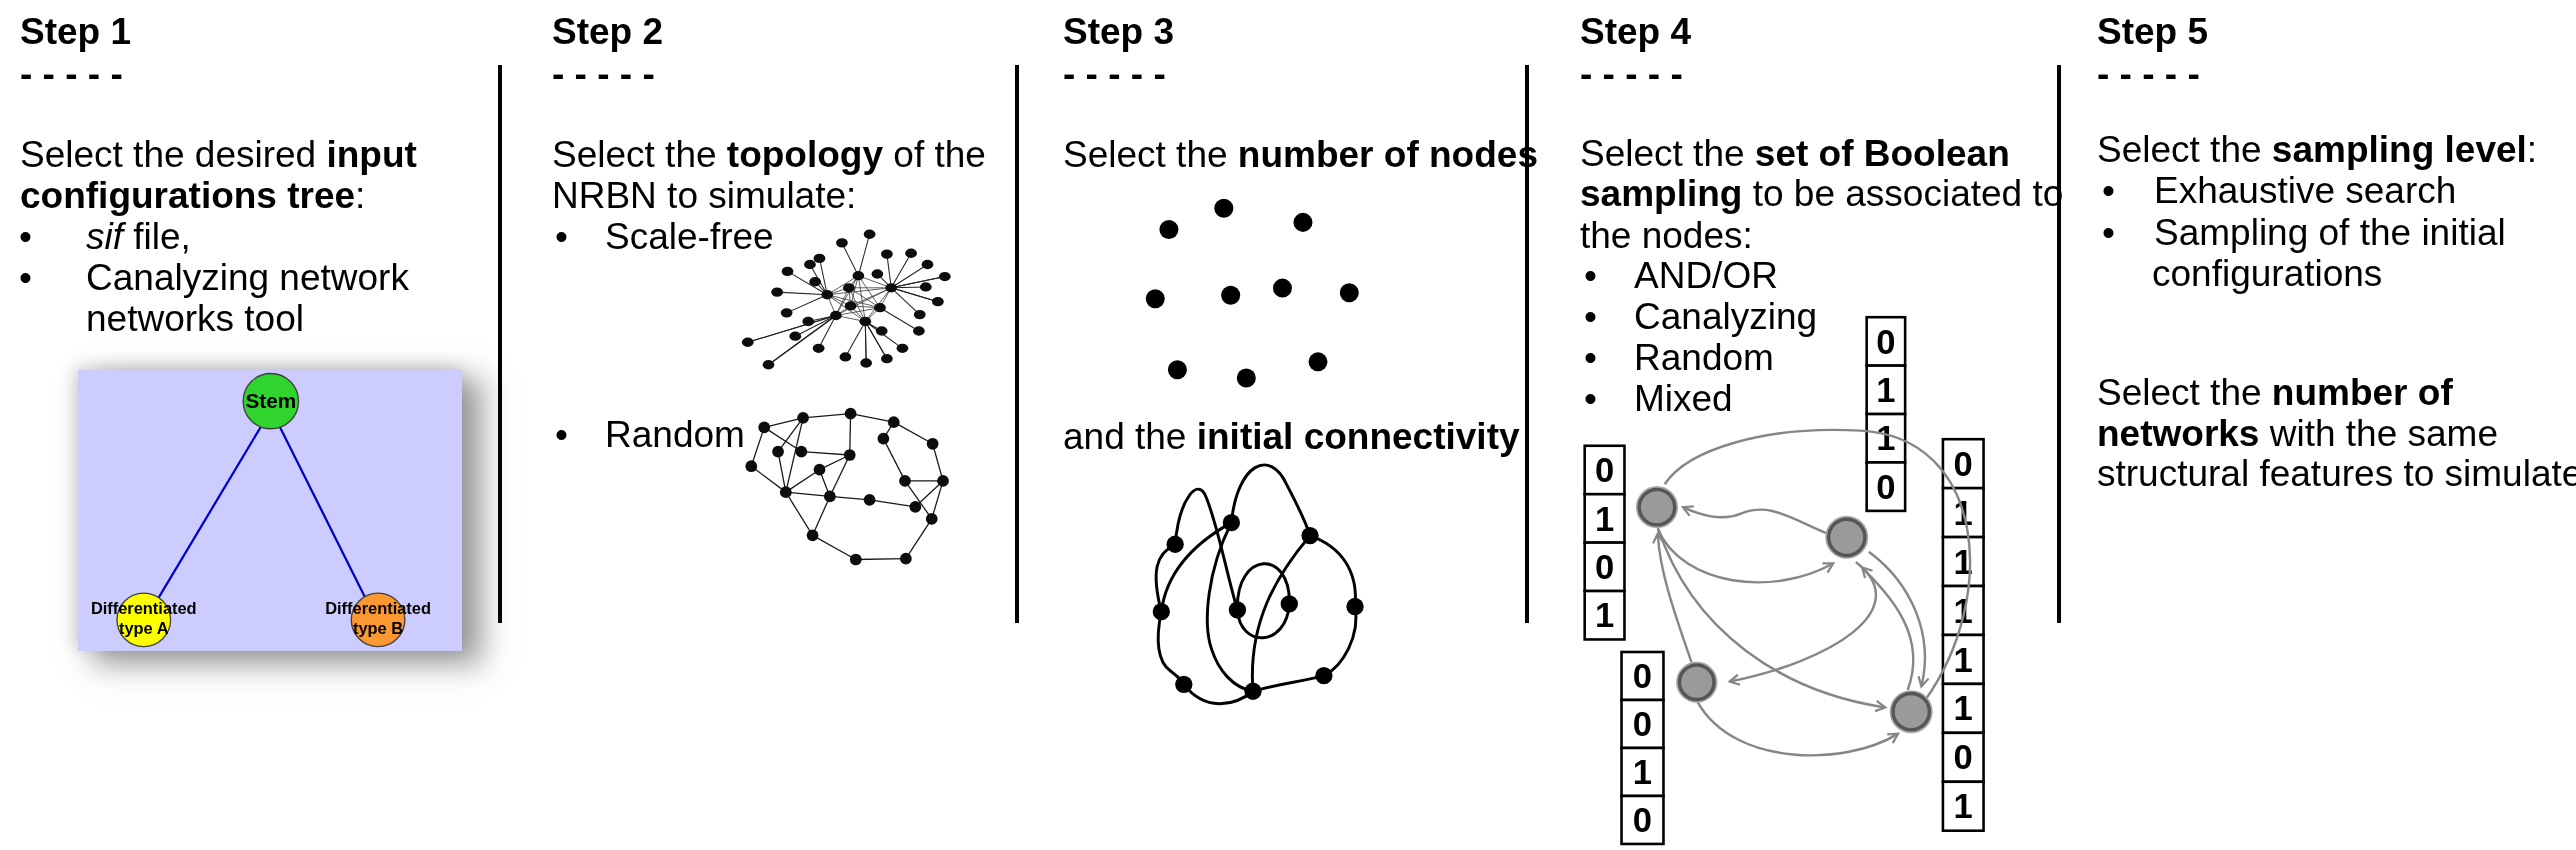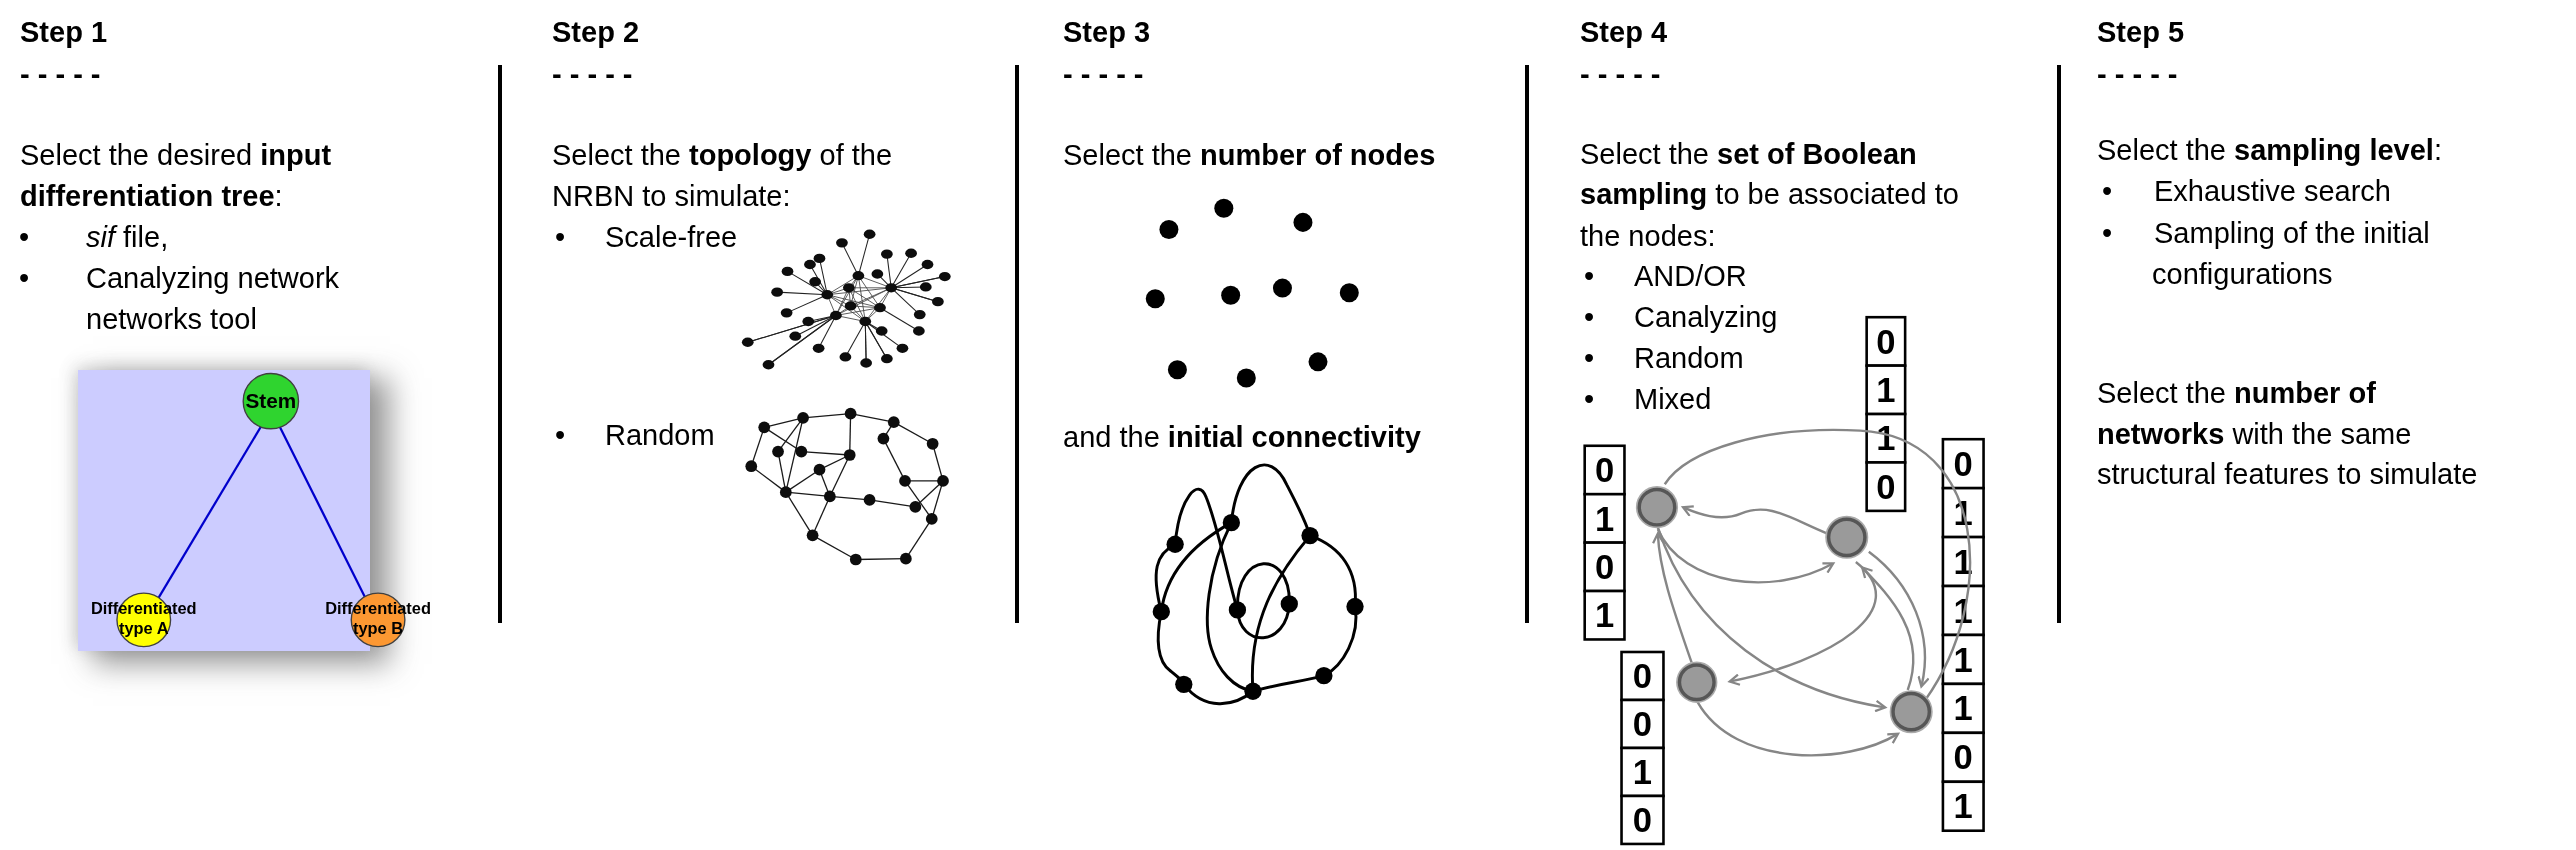"Step 1" .t { font-size: 29px -> 37px }
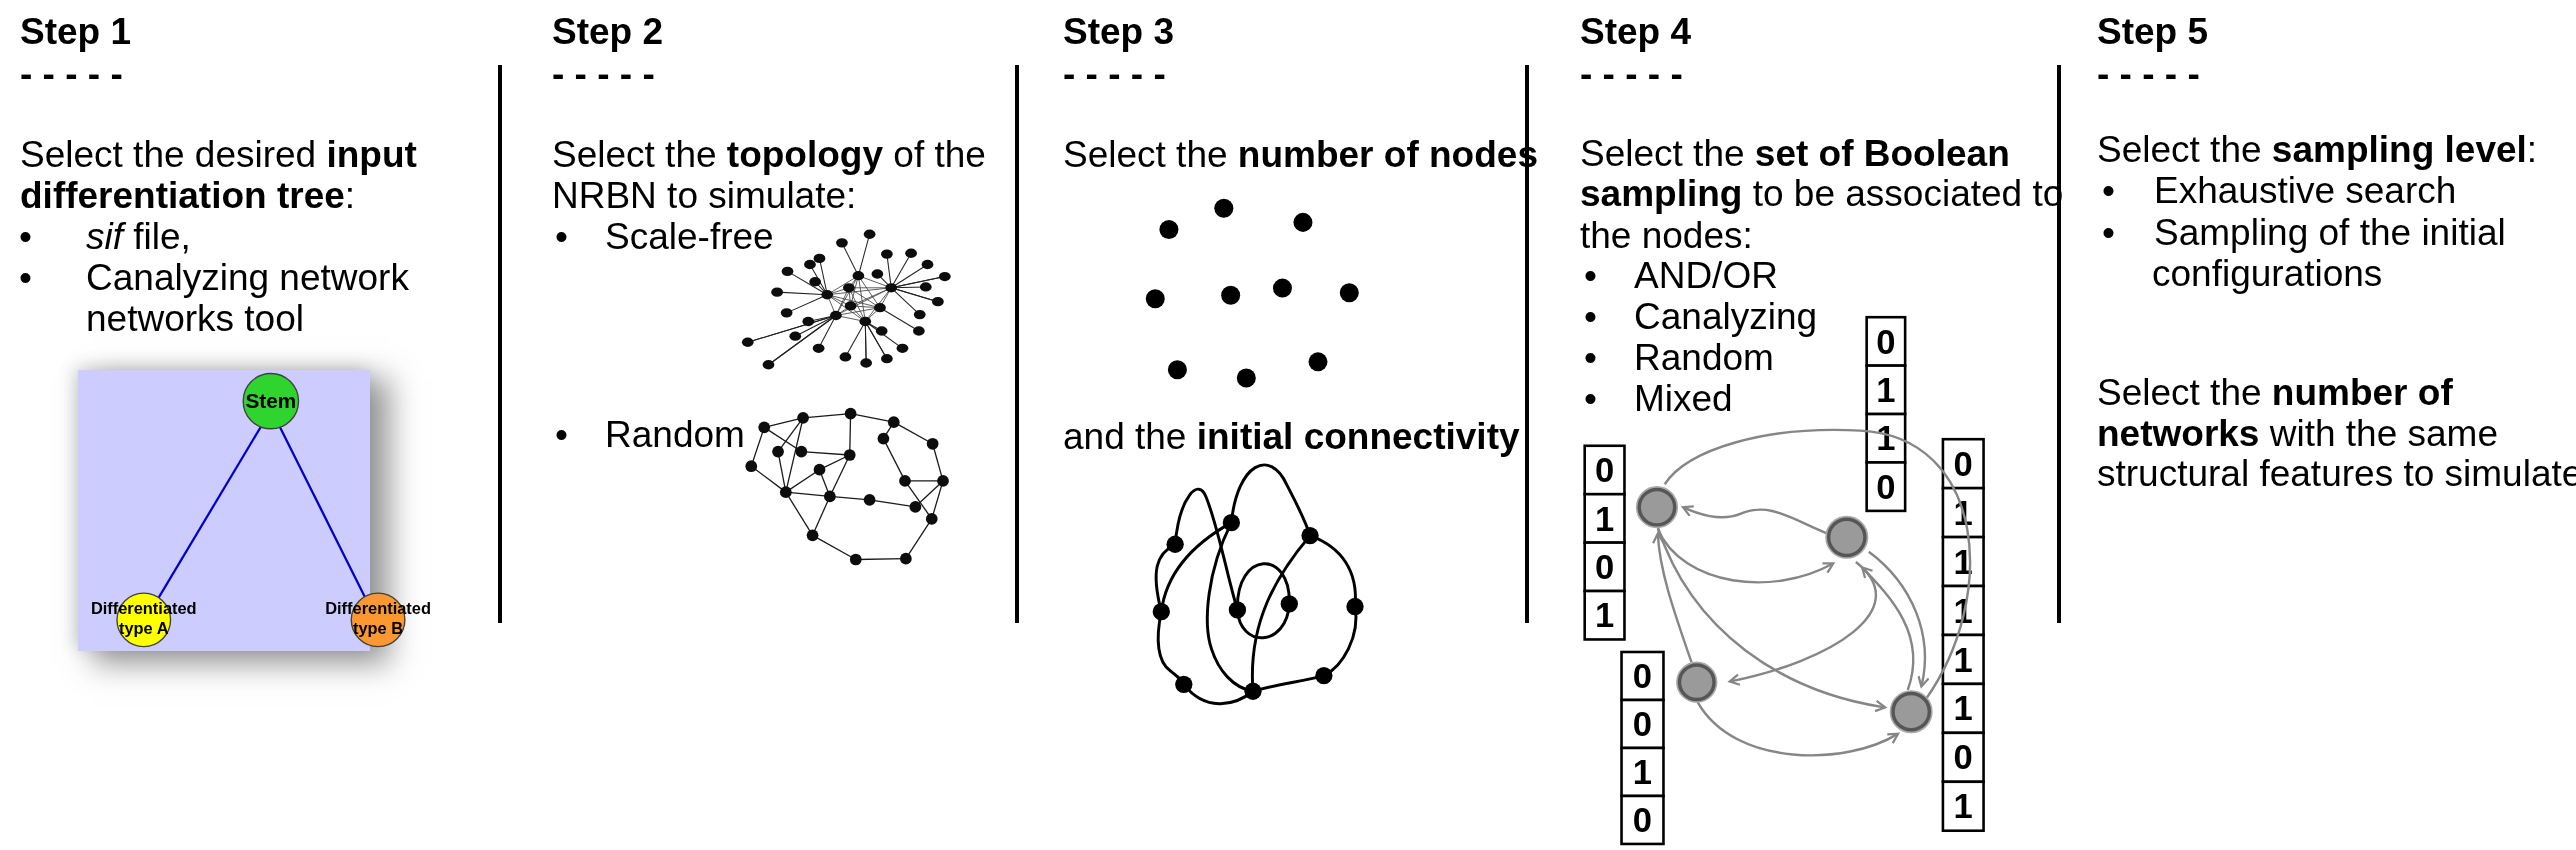"differentiation tree" b { text: differentiation -> configurations }
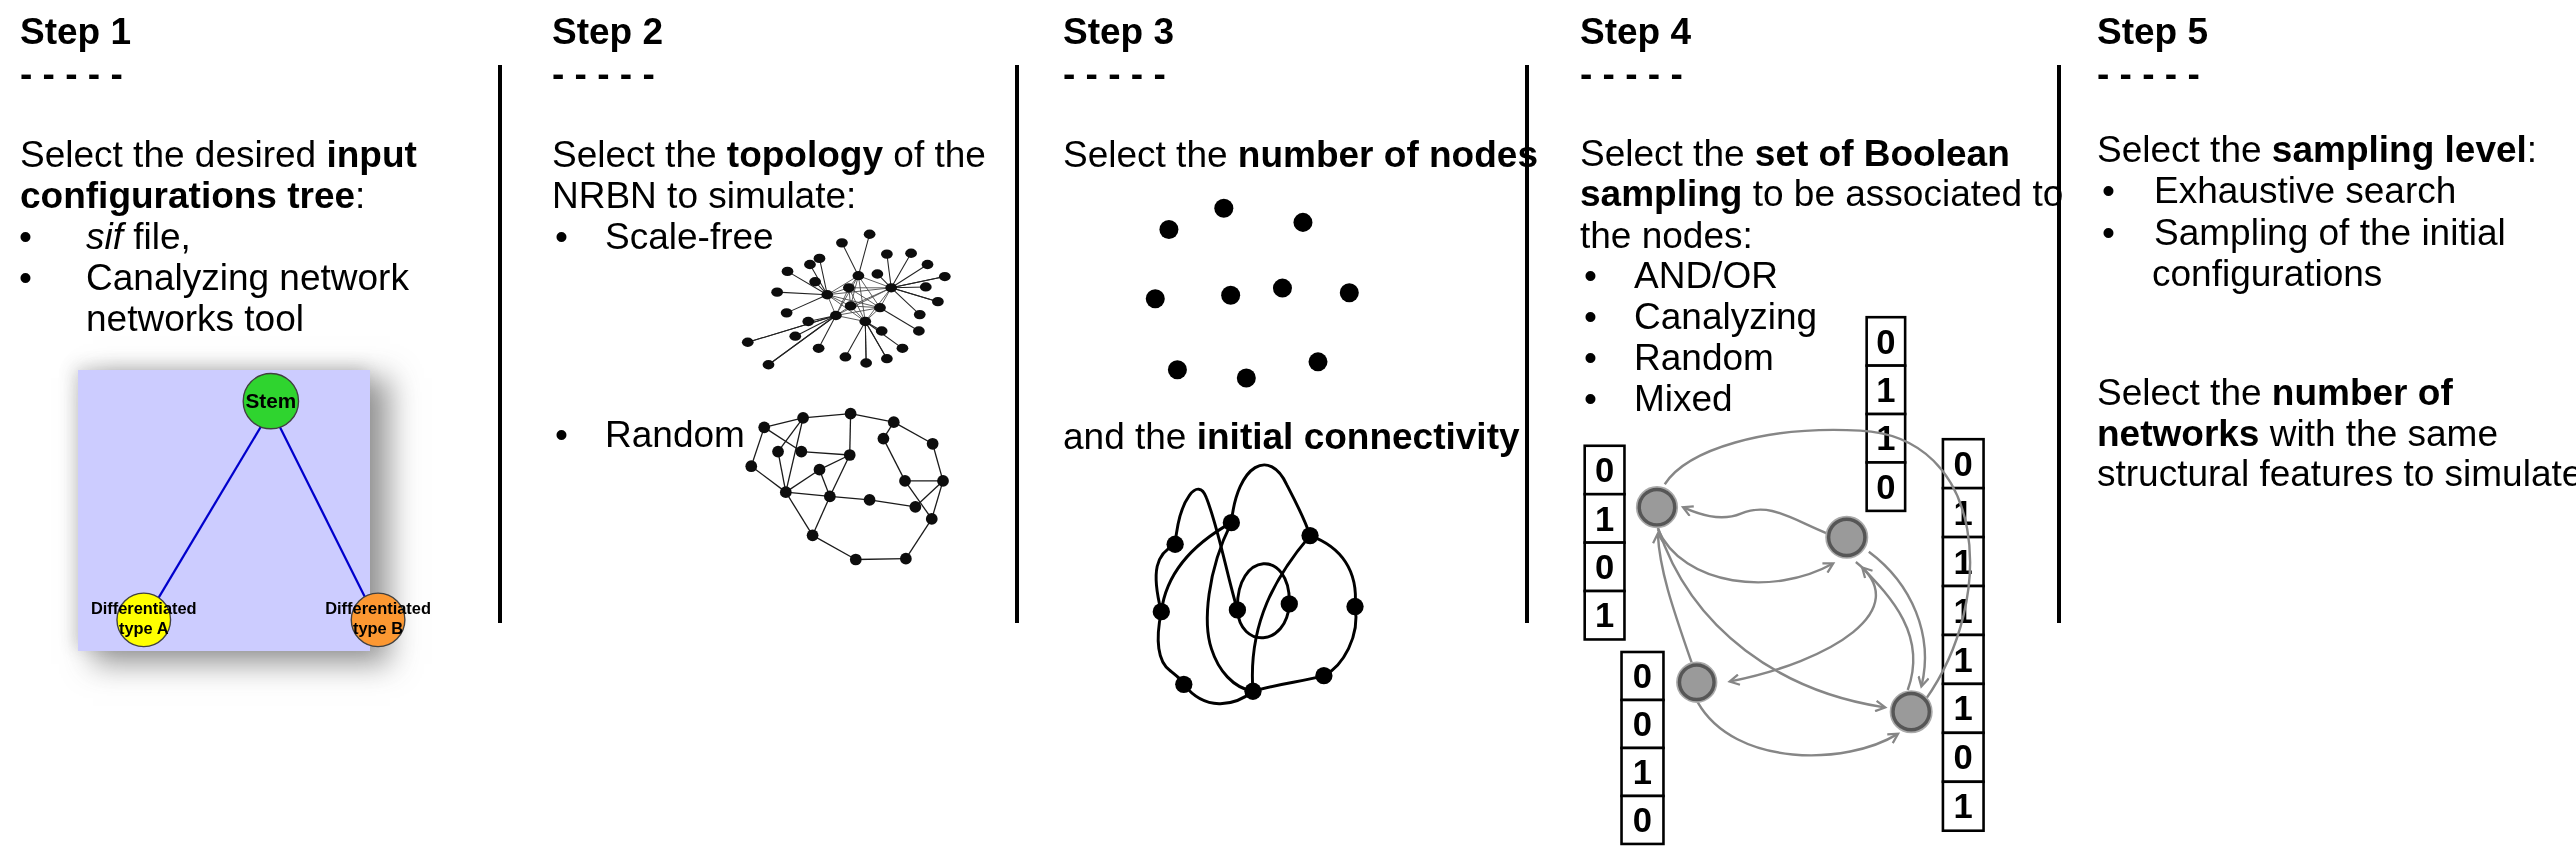"Stem" #tree { width: 292px -> 384px }
